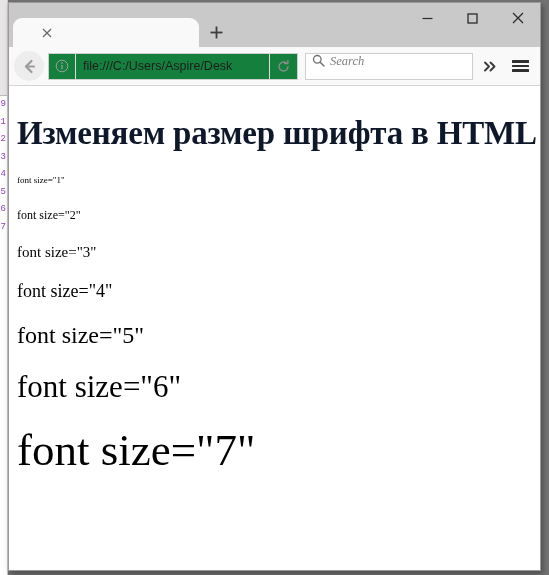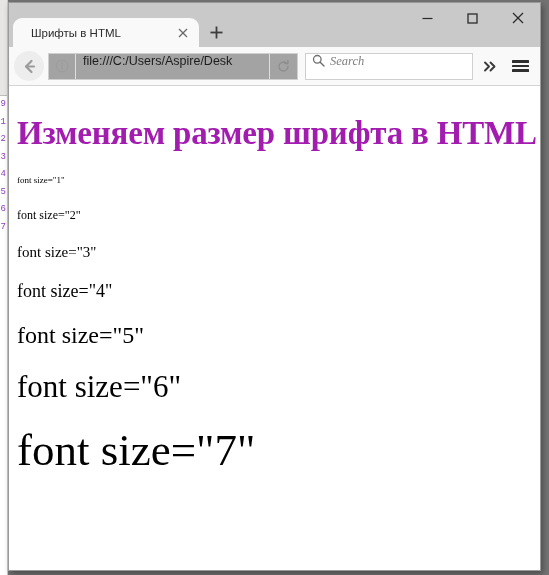"Шрифты в HTML" span { html: <span>Шрифты в HTML</span> -> none }
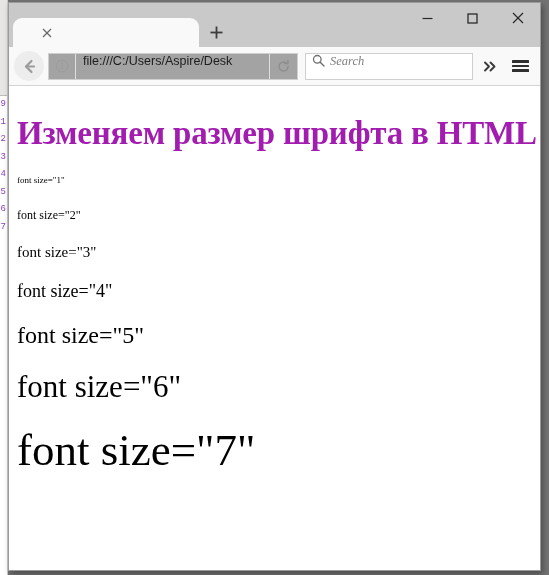"file:///C:/Users/Aspire/Desk" #urlbar { align-items: none -> center; background: #a3a3a3 -> #15803d }
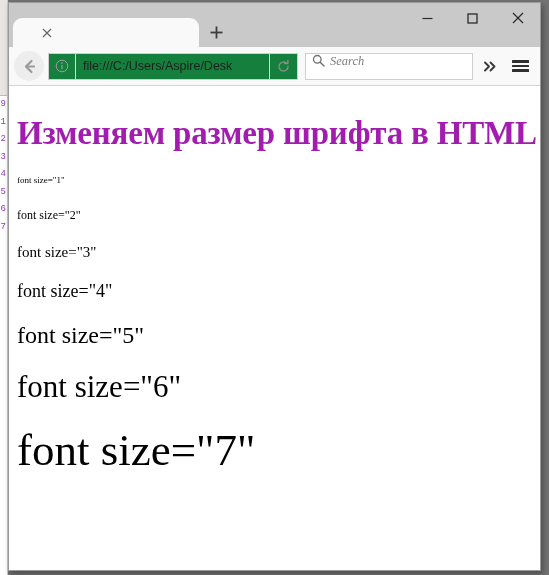"Изменяем размер шрифта в HTML" #page-heading { color: #a21caf -> #0f172a }
